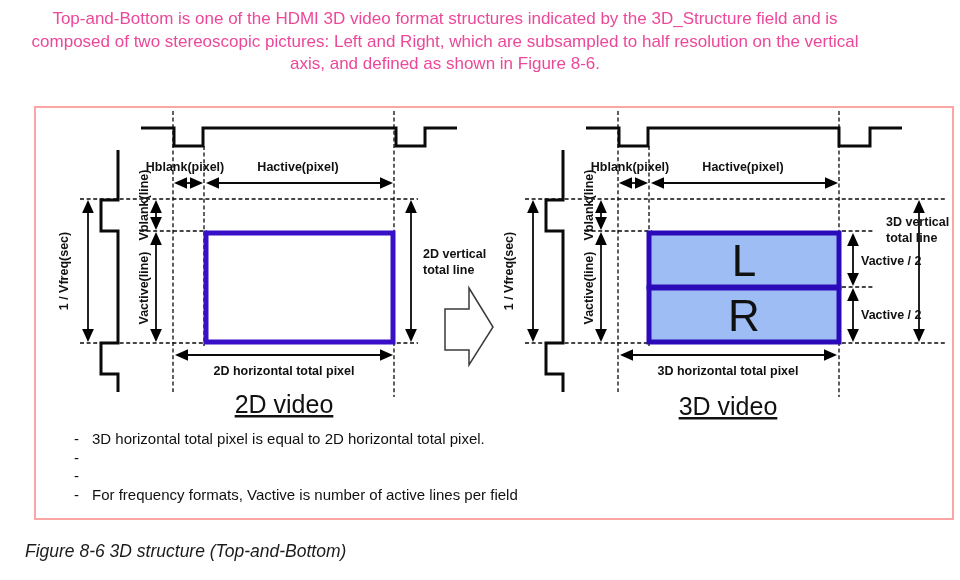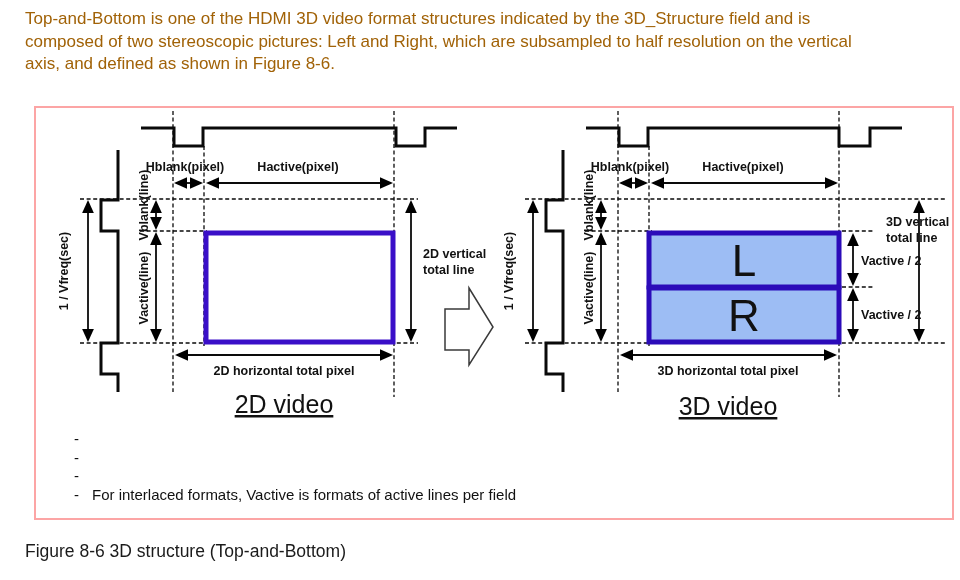"Top-and-Bottom is one of the" .intro { color: #a16207 -> #ec4899; text-align: none -> center }
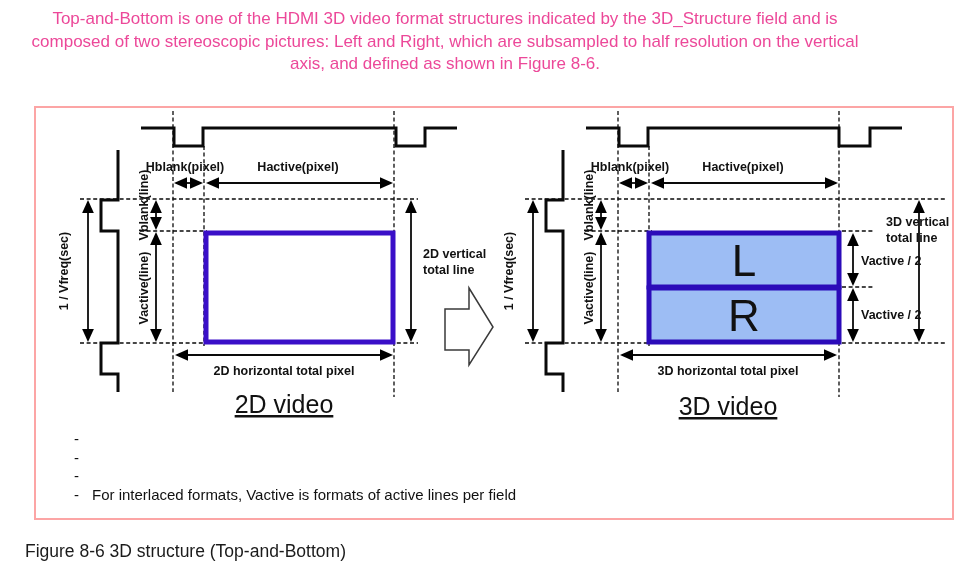"3D horizontal total pixel is" span { html: none -> <span>3D horizontal total pixel is equal to 2D horizontal total pixel.</span> }
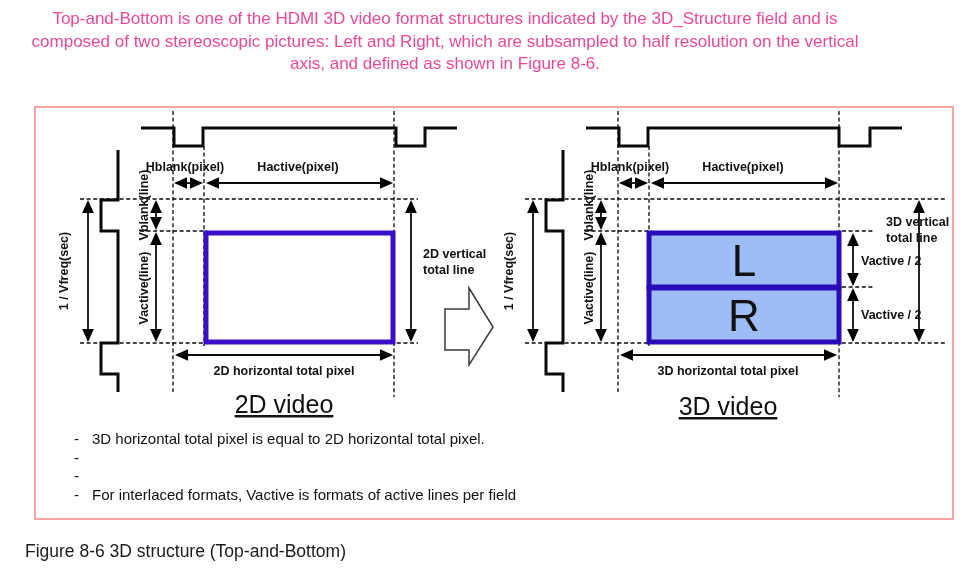"For interlaced formats, Vactive is" span { text: interlaced formats, Vactive is formats -> frequency formats, Vactive is number }
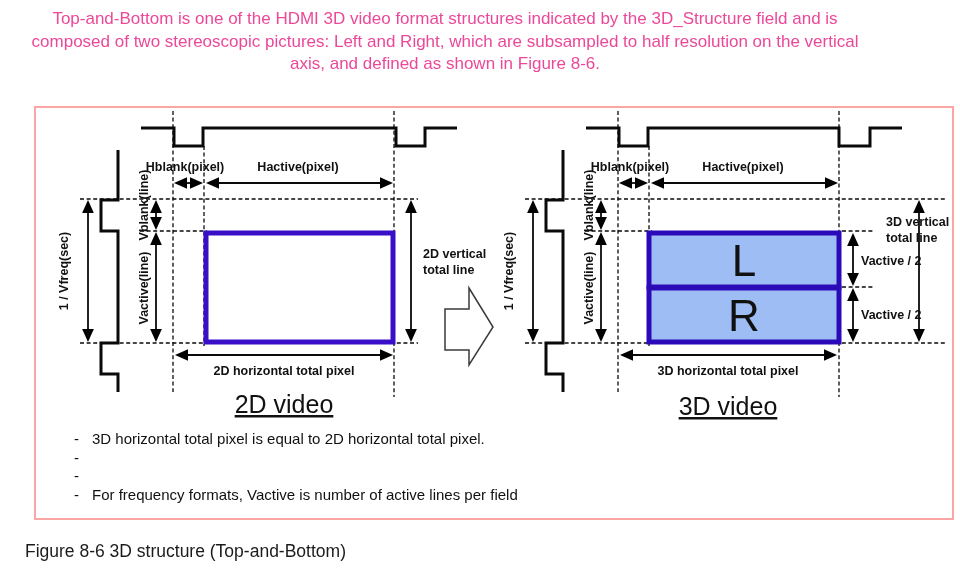"Figure 8-6 3D structure (Top-and-Bottom)" .caption { font-style: none -> italic }
